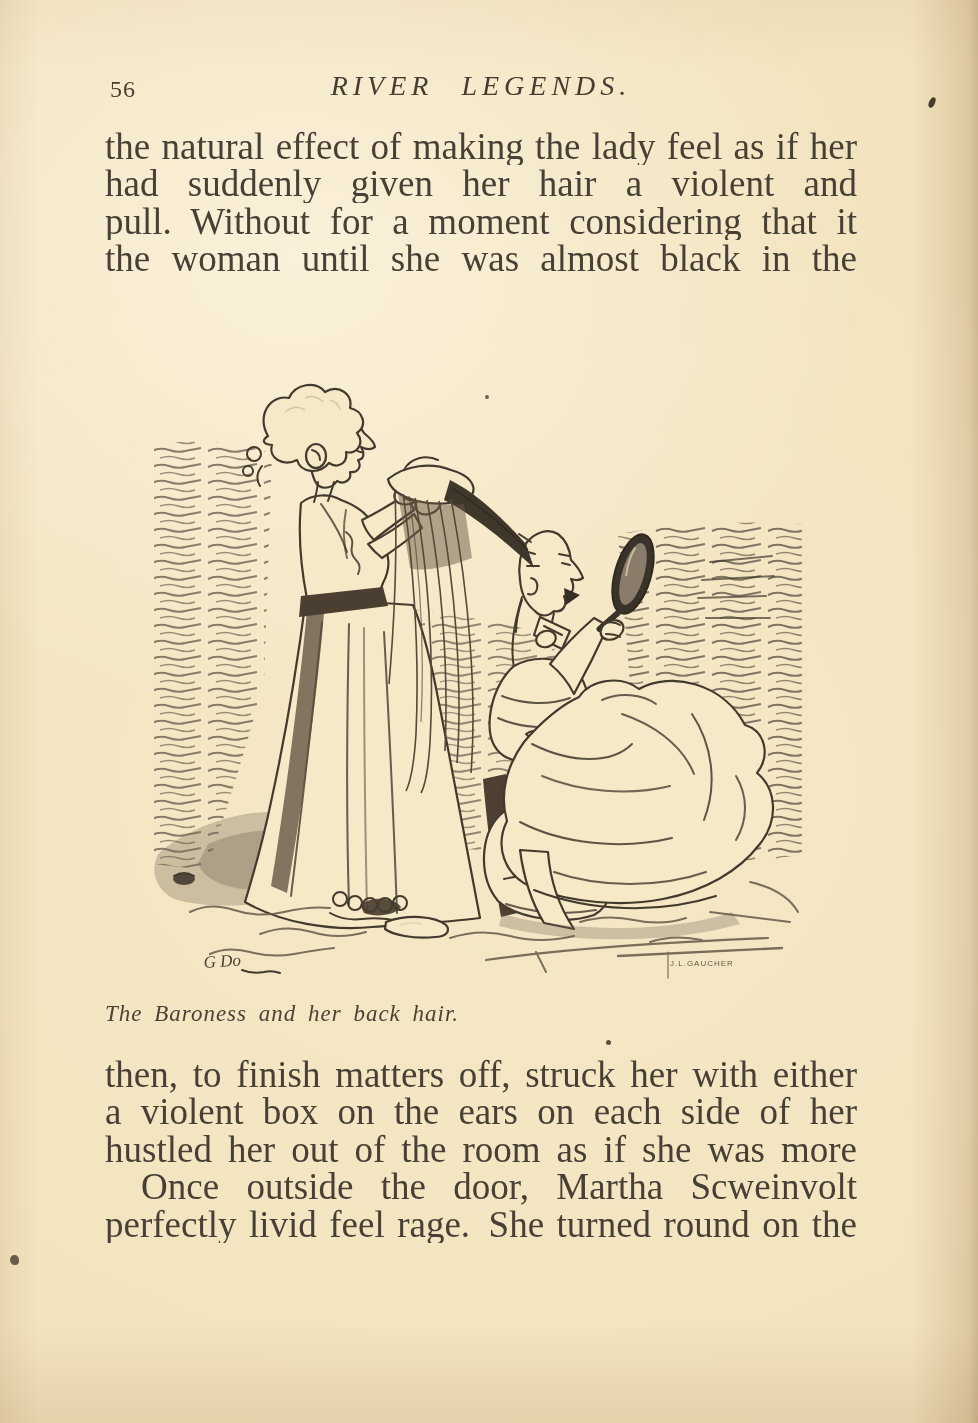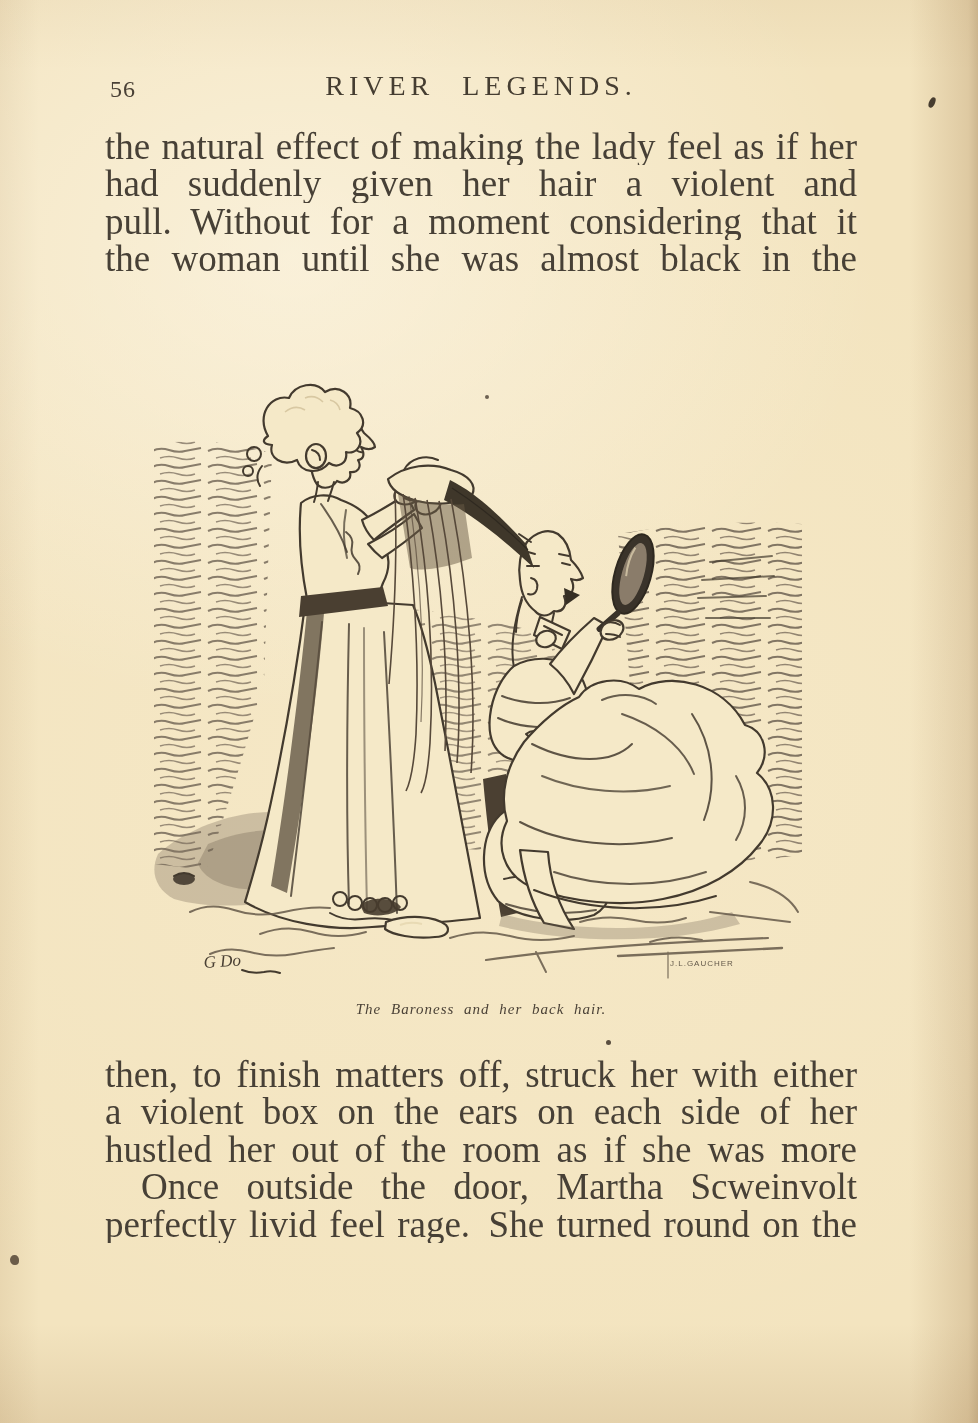"RIVER LEGENDS." .running-title { font-style: none -> italic }
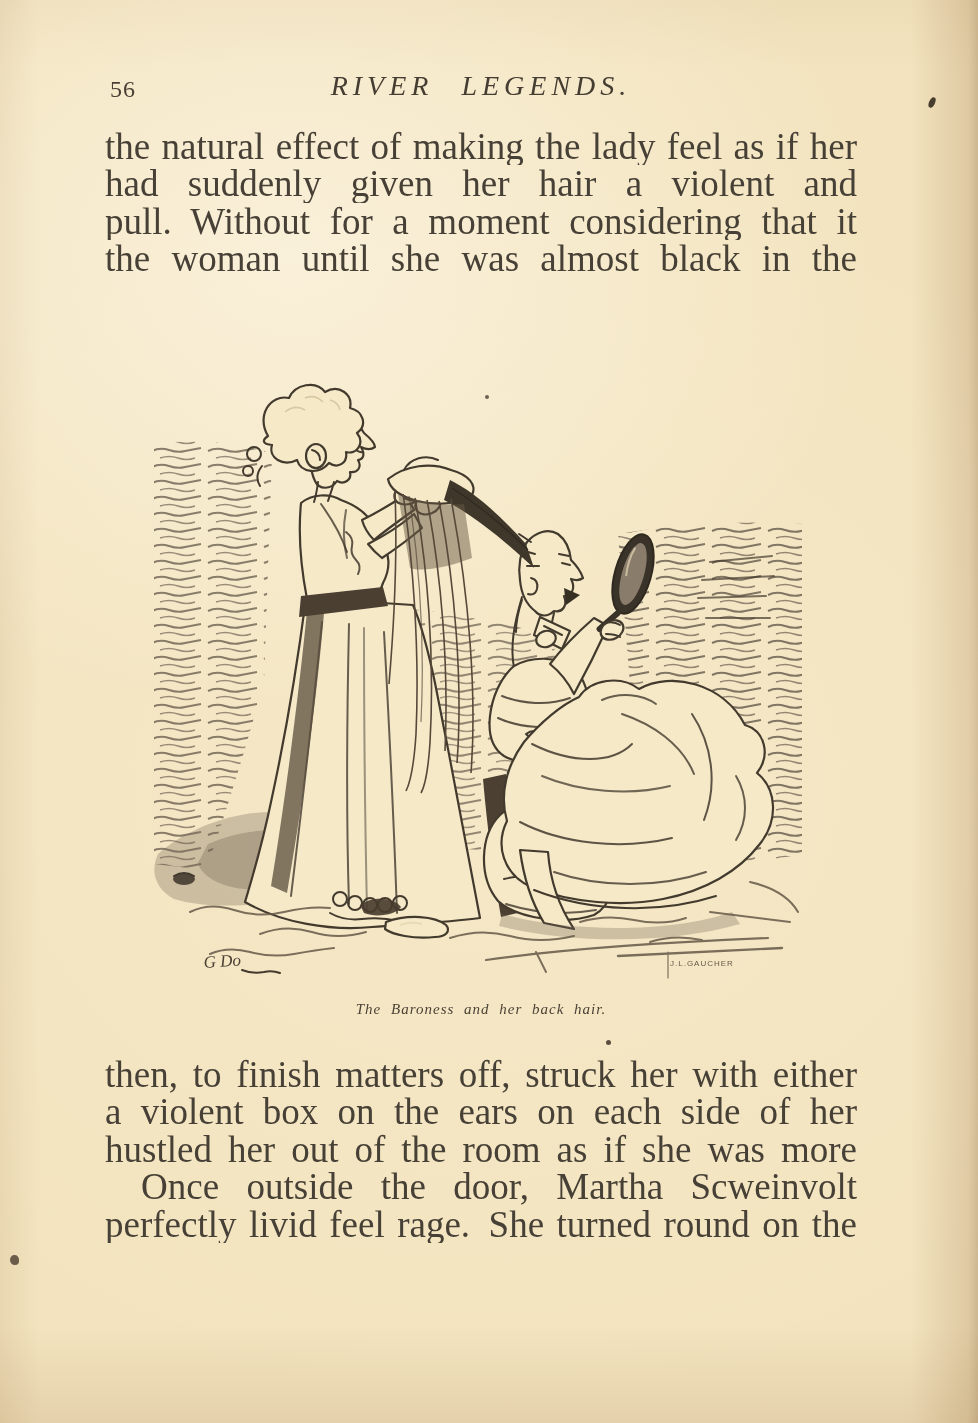"The Baroness and her back" .caption { font-size: 15px -> 23px; text-align: center -> none }
